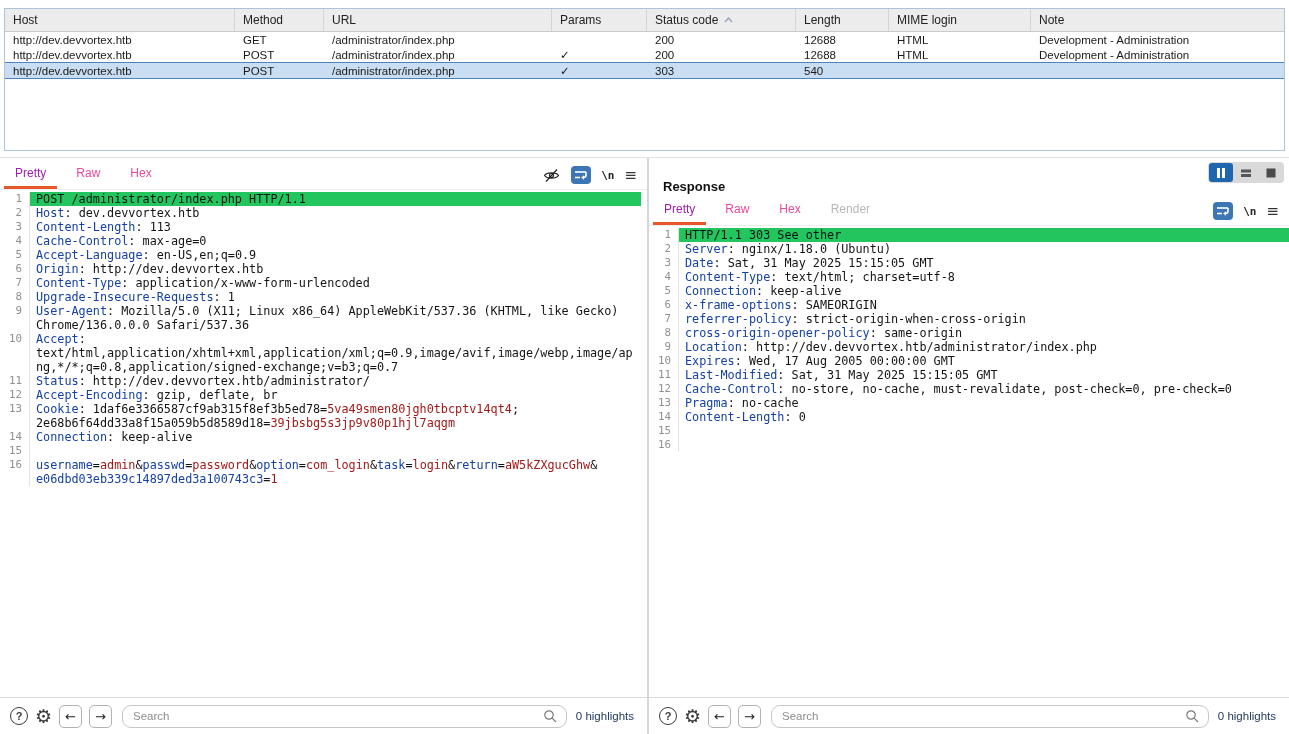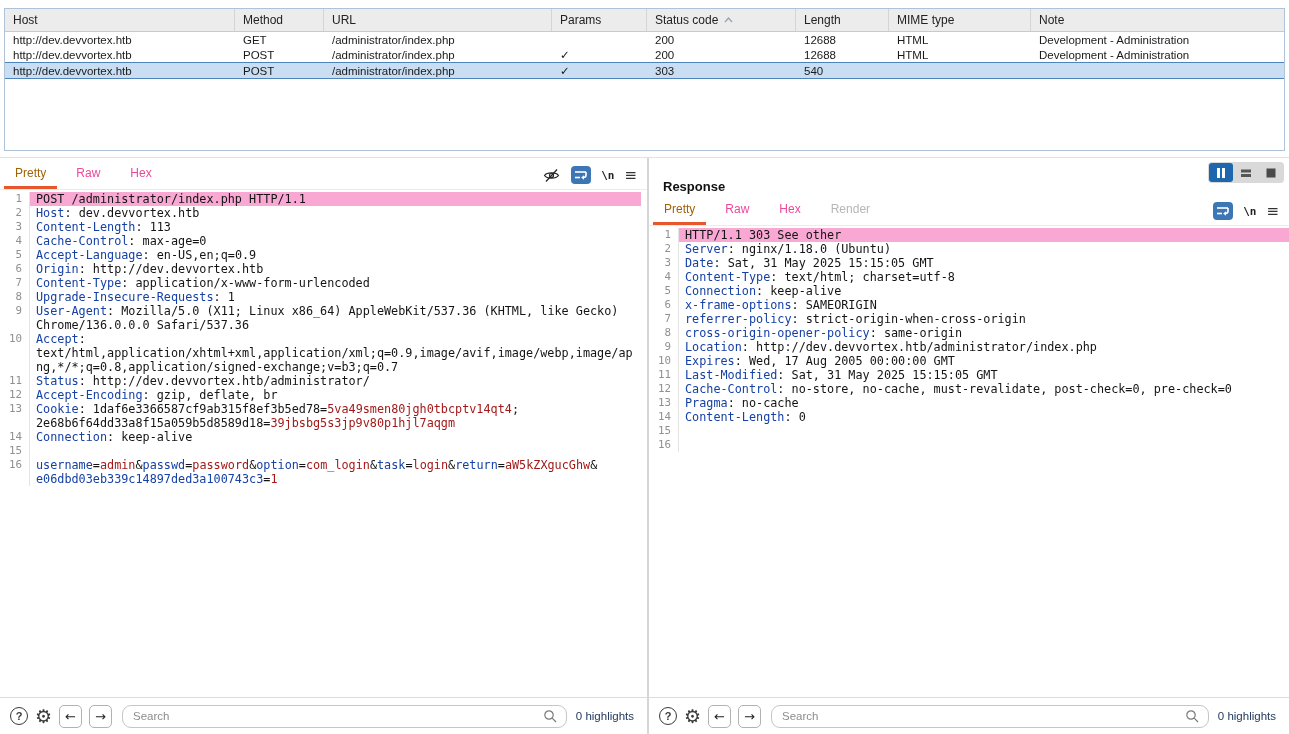"MIME type" span { text: type -> login }
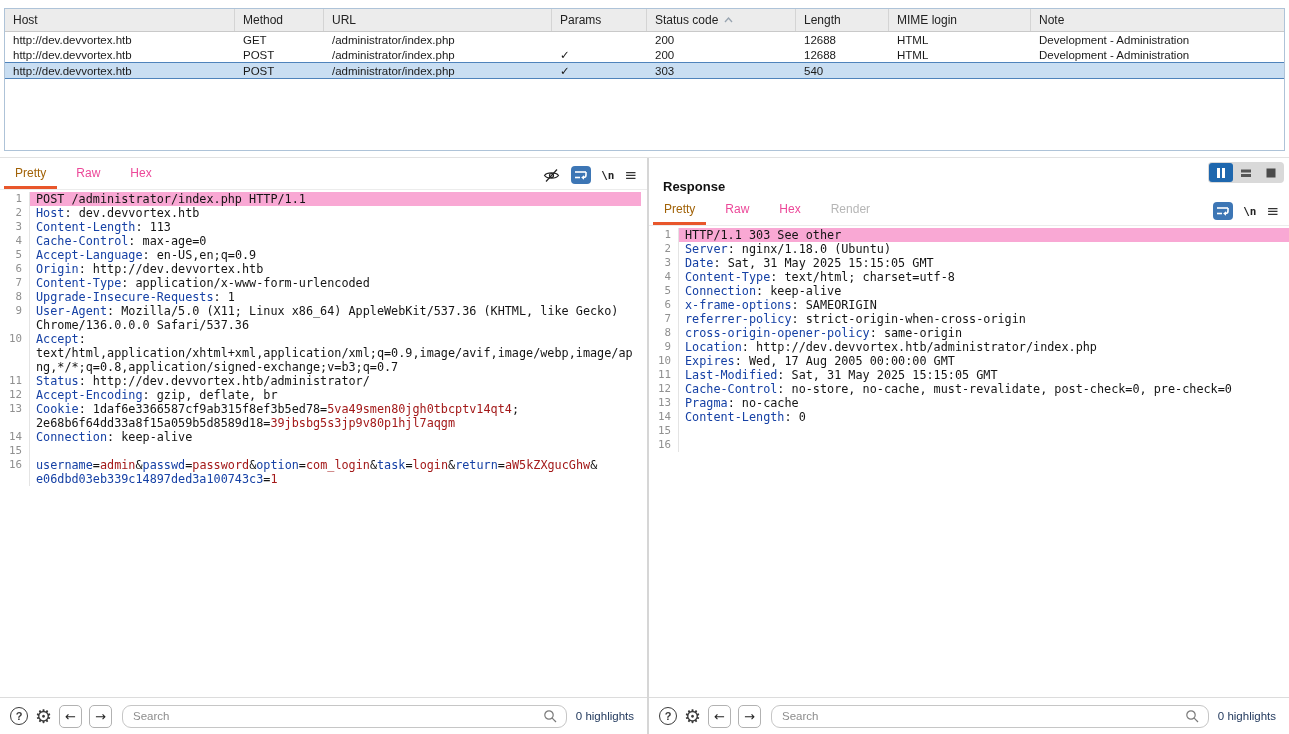"Pretty" .tab.active { color: #a16207 -> #a21caf }
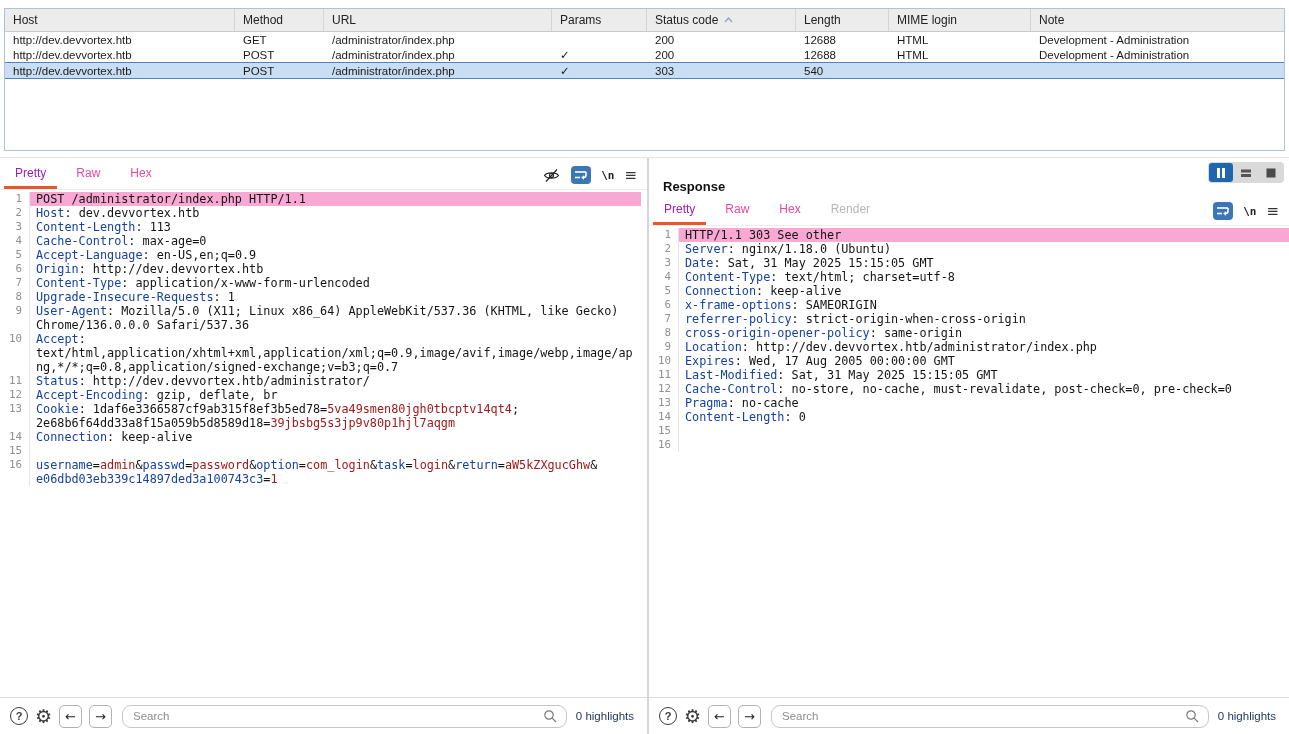"POST /administrator/index.php HTTP/1.1" .ed-text.hl { background: #f9a8d4 -> #22c55e }
